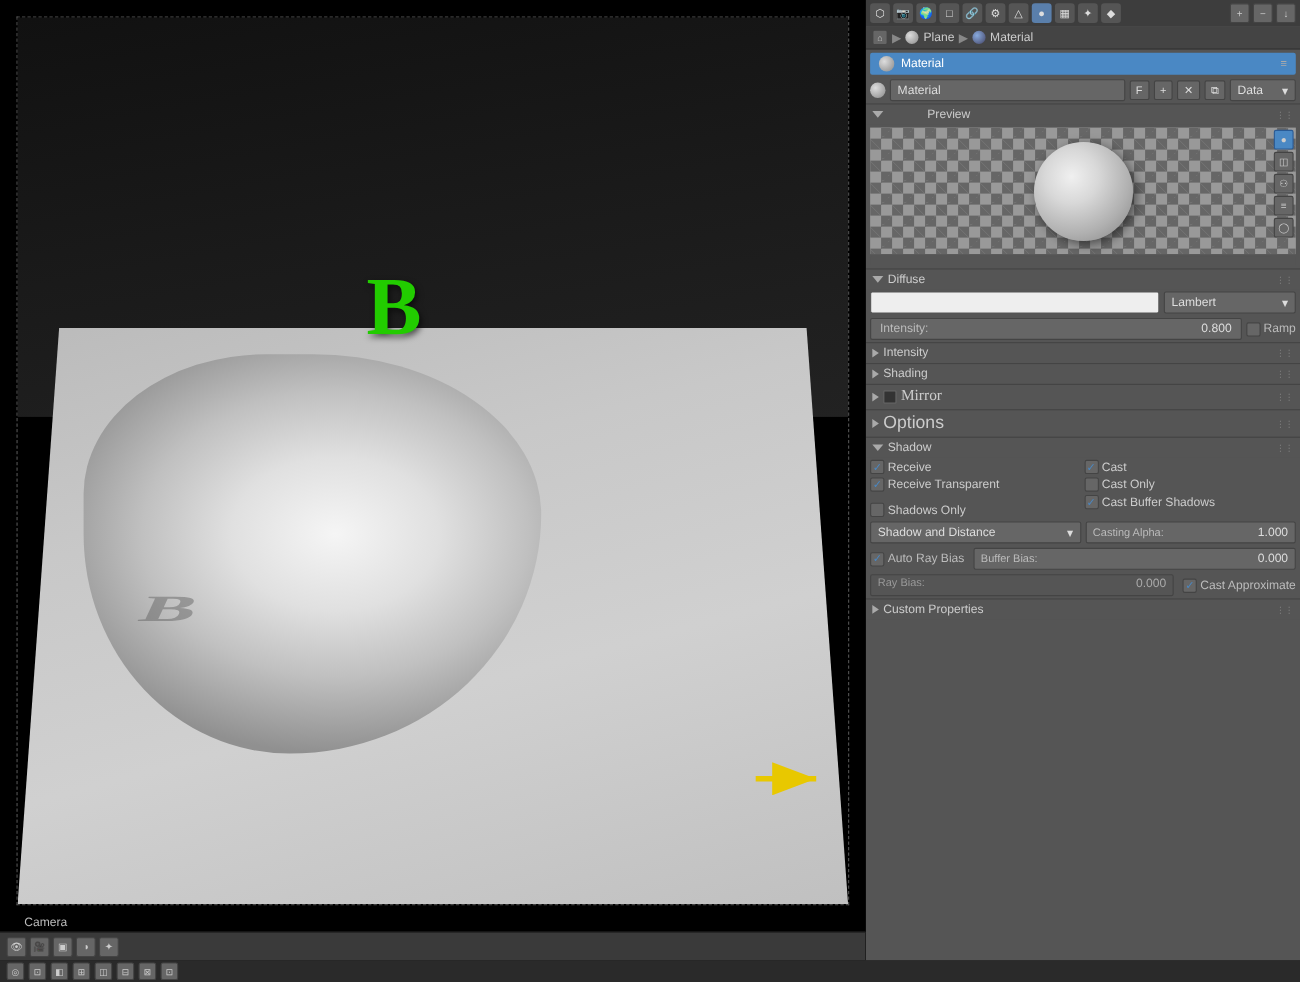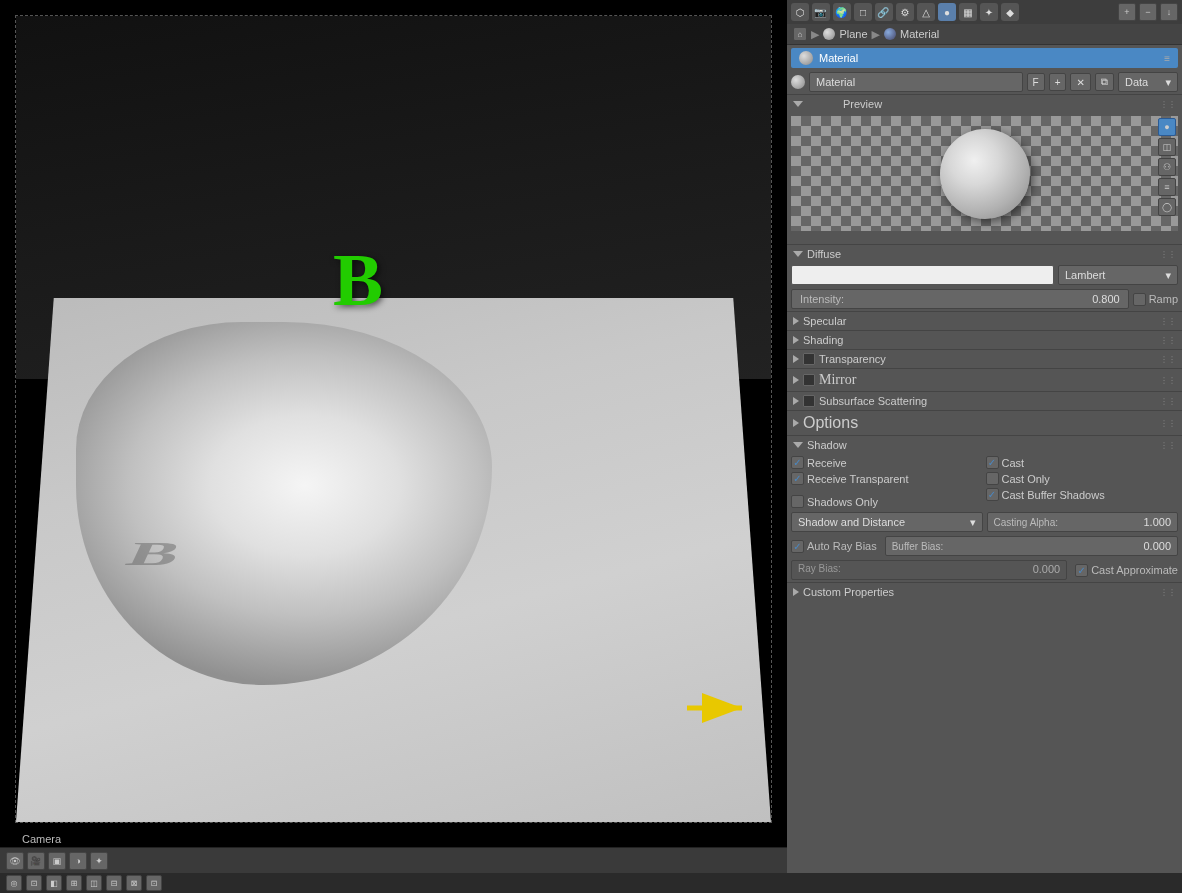"Specular" span { text: Specular -> Intensity }
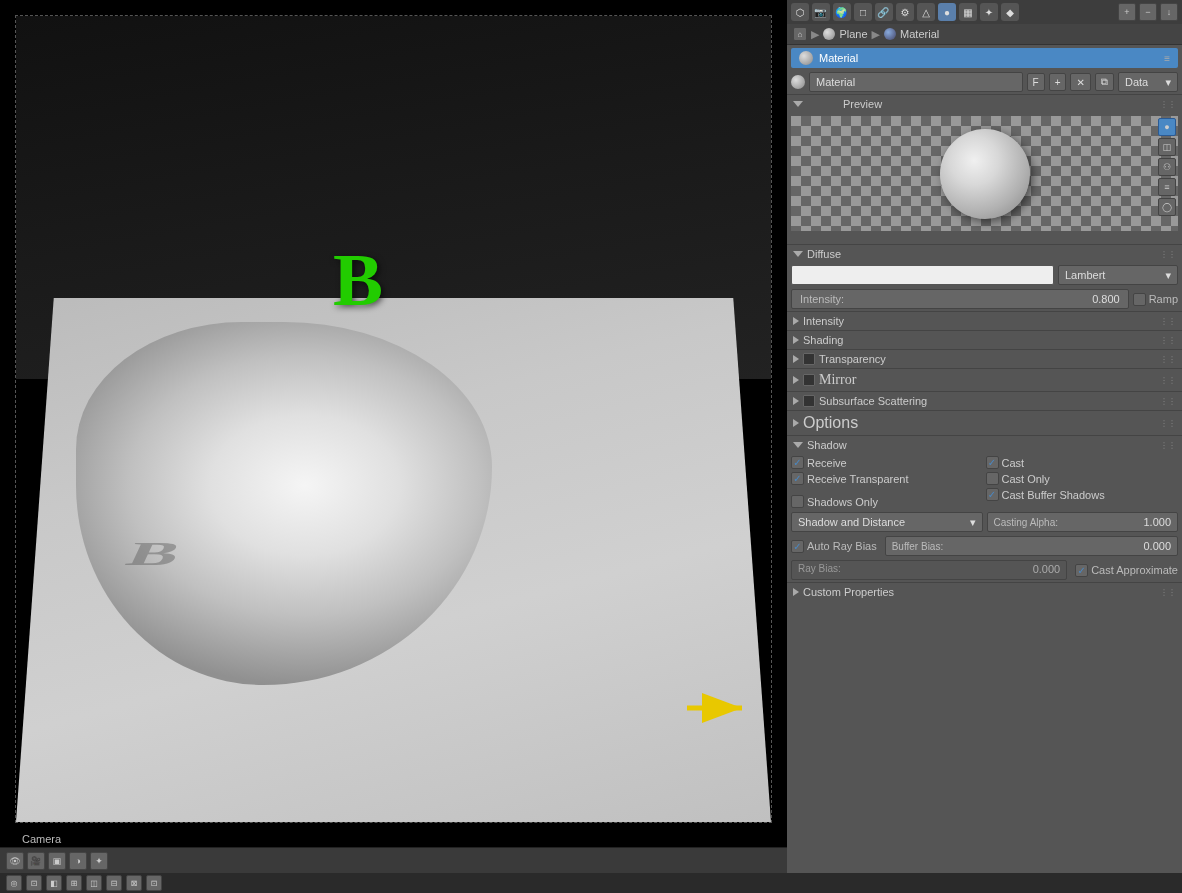"Transparency" div.section-collapsed { html: <div> <div></div> <div></div> <span>Transparency</span> <div></div> <div>⋮⋮</div> </div> -> none }
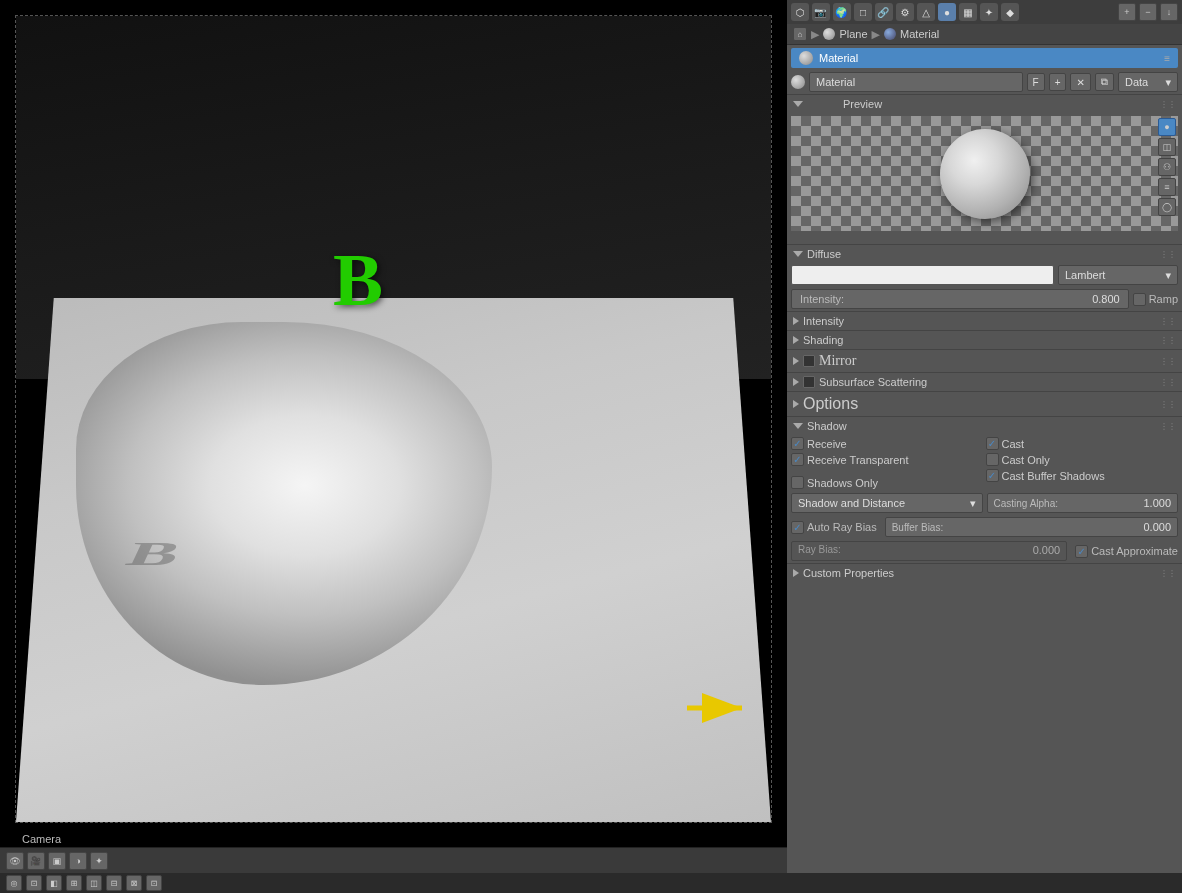"Subsurface Scattering" div.section-collapsed { html: <div> <div></div> <div></div> <span>Subsurface Scattering</span> <div></div> <div>⋮⋮</div> </div> -> none }
